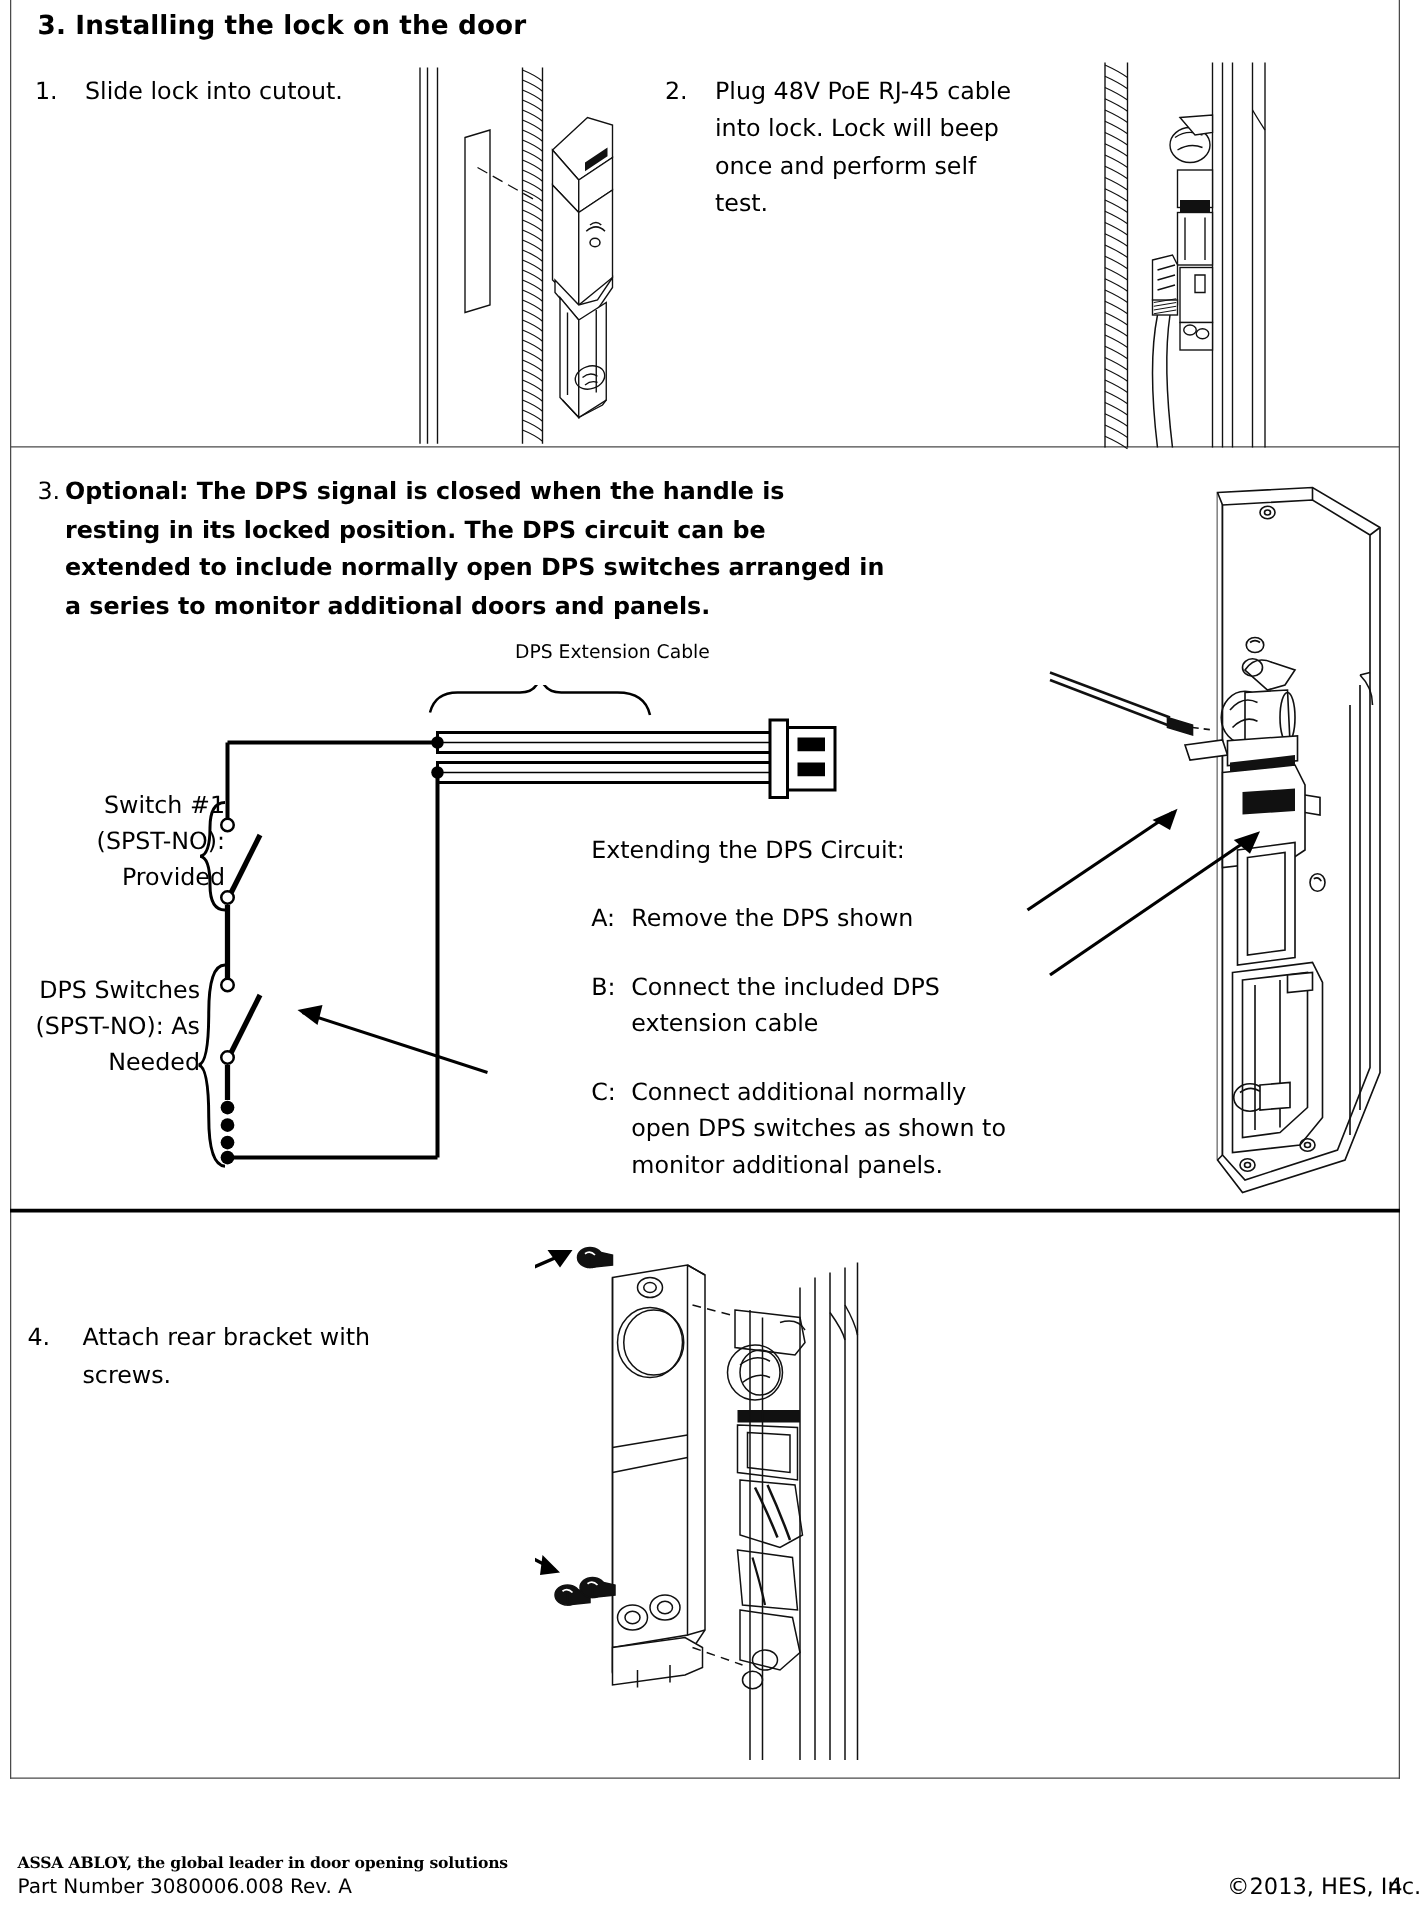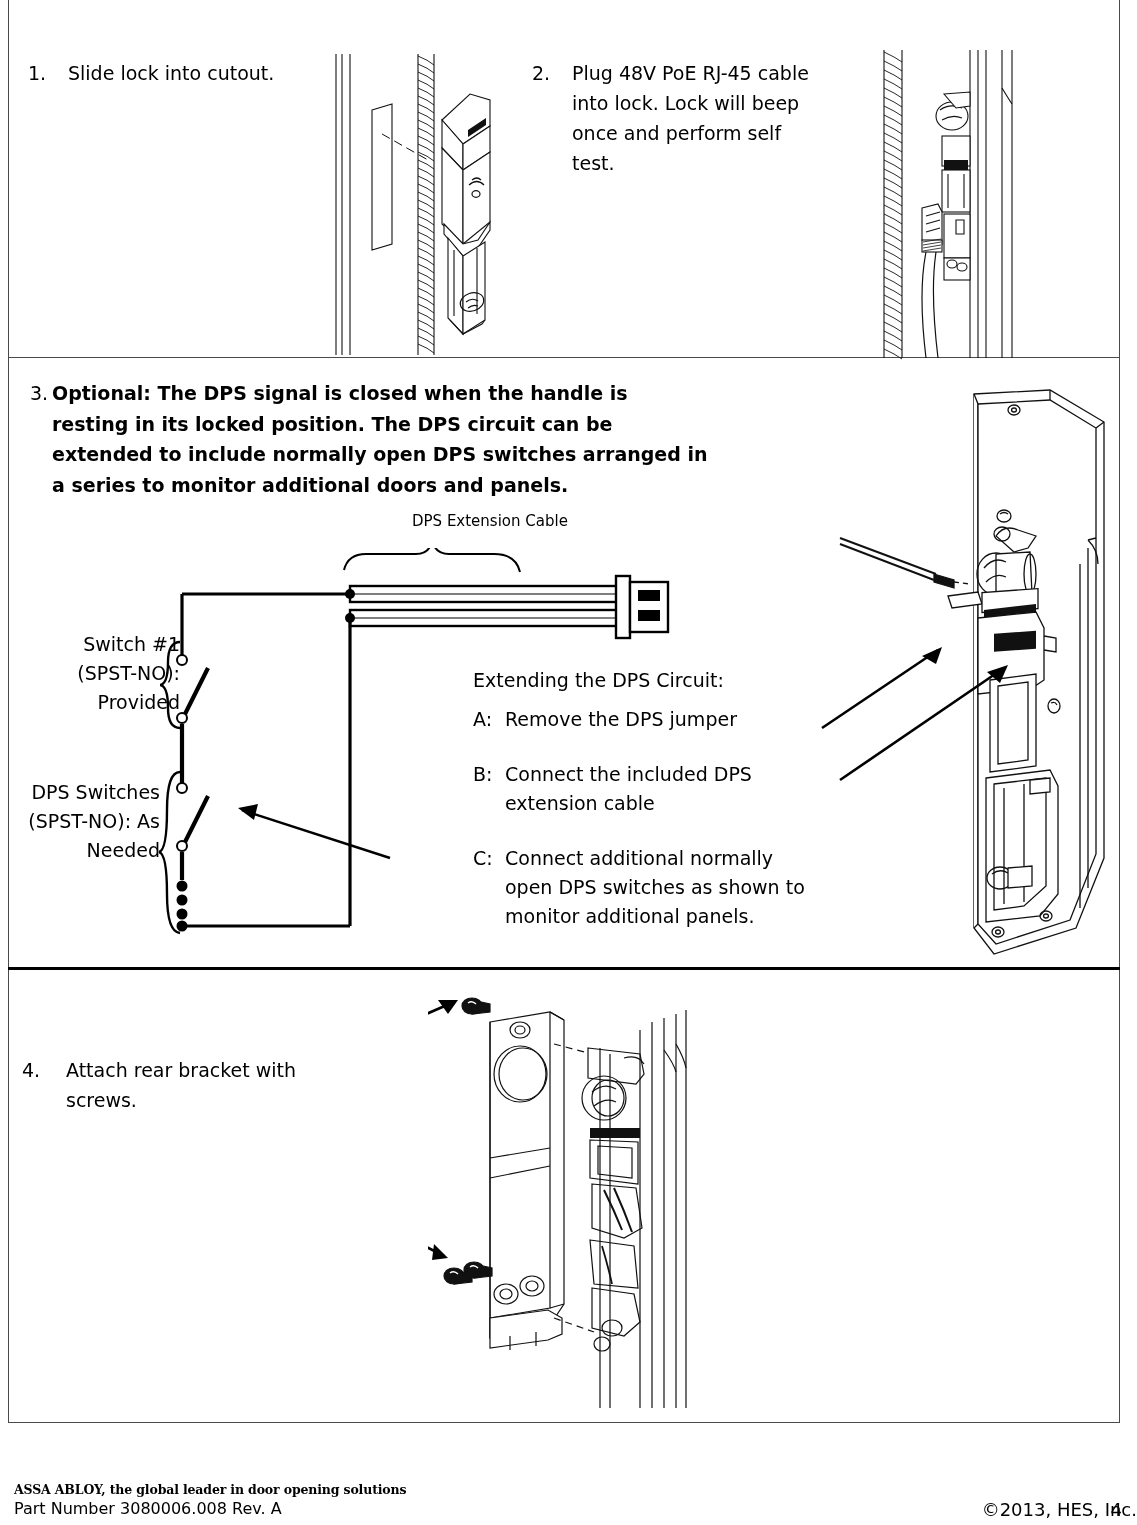"3. Installing the lock on" div.section-title { html: none -> <div>3. Installing the lock on the door</div> }
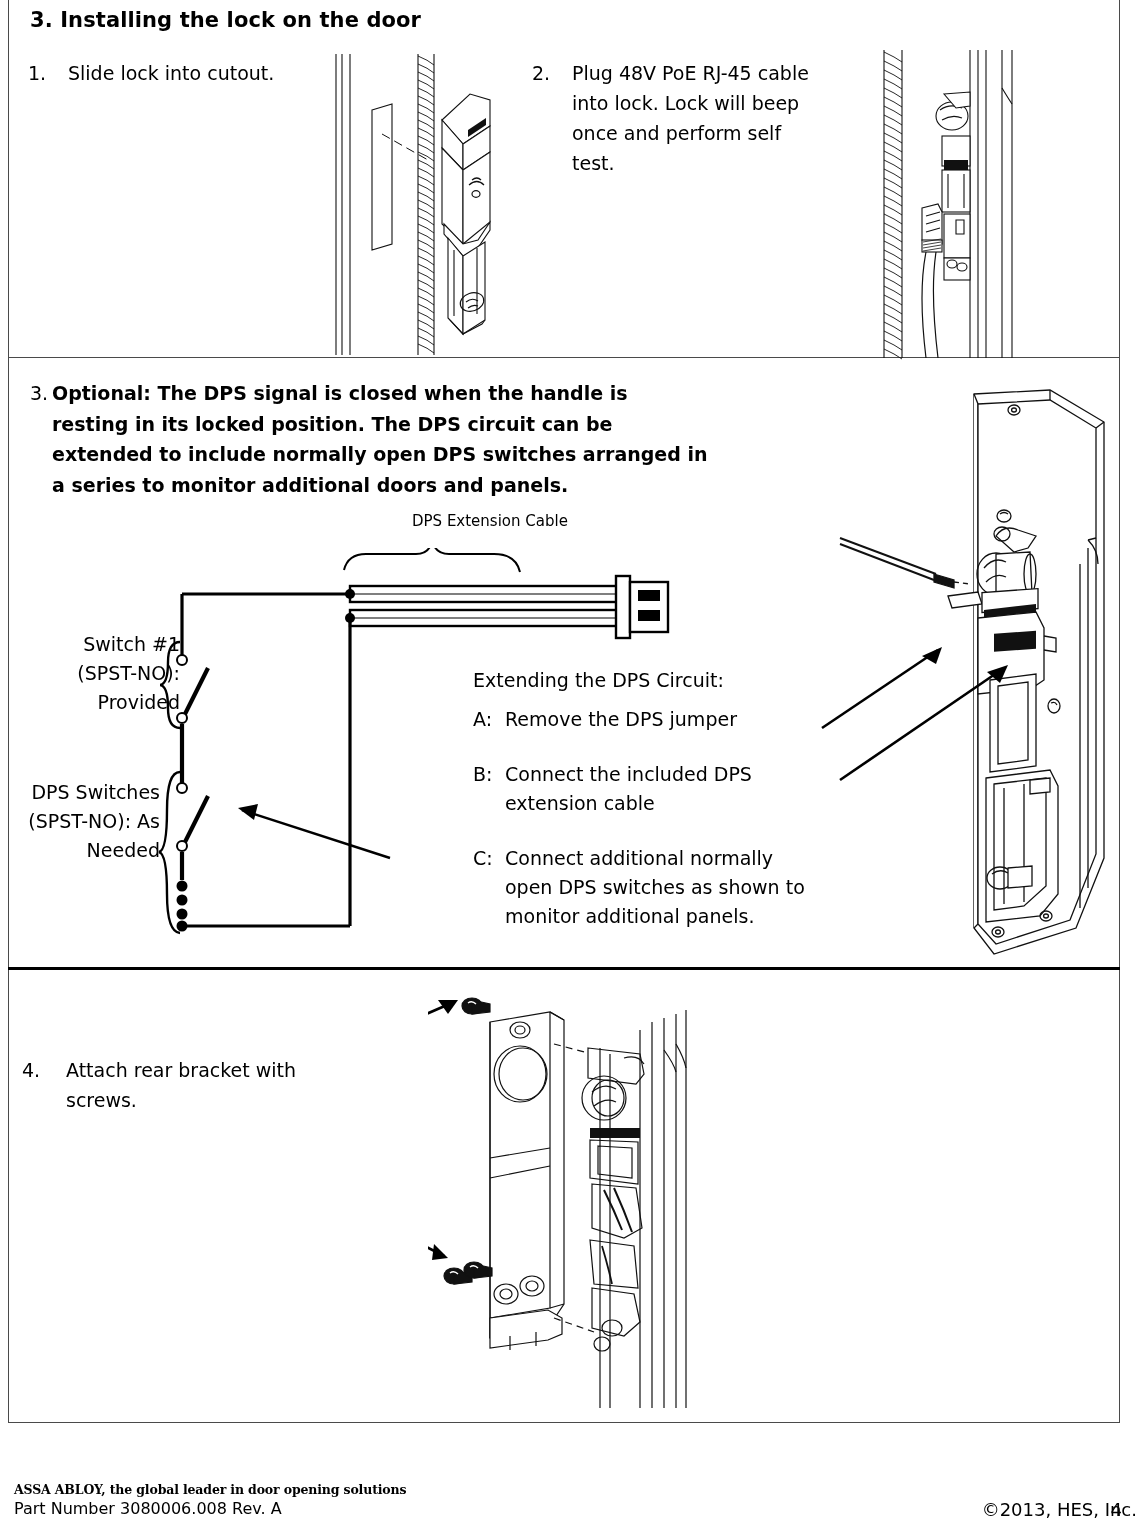"Extending the DPS Circuit:" .instr-block .head { margin-bottom: 10px -> 26px }
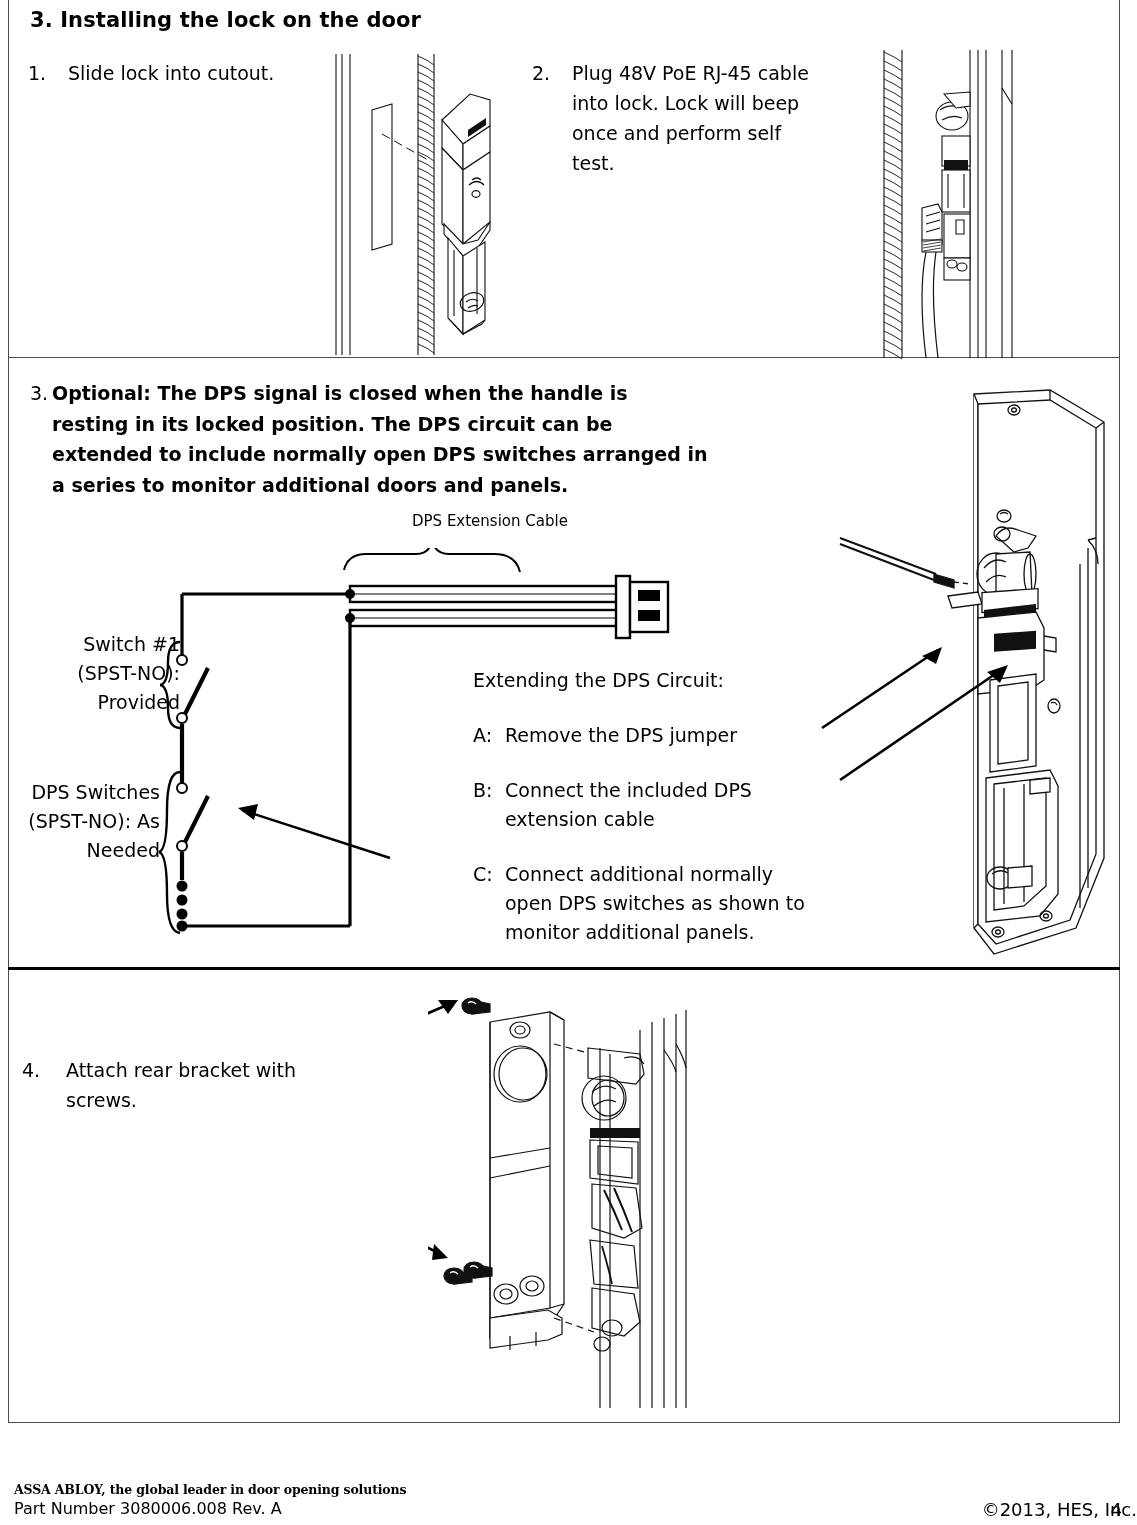"Remove the DPS jumper" span.body { text: jumper -> shown }
